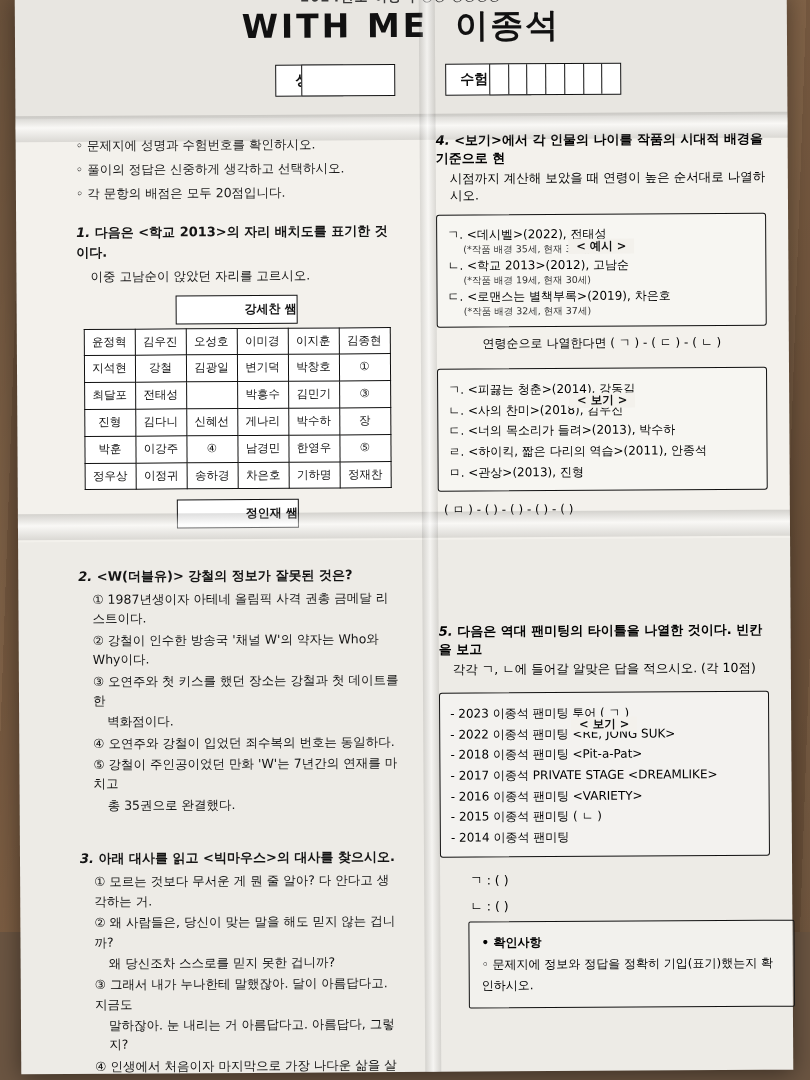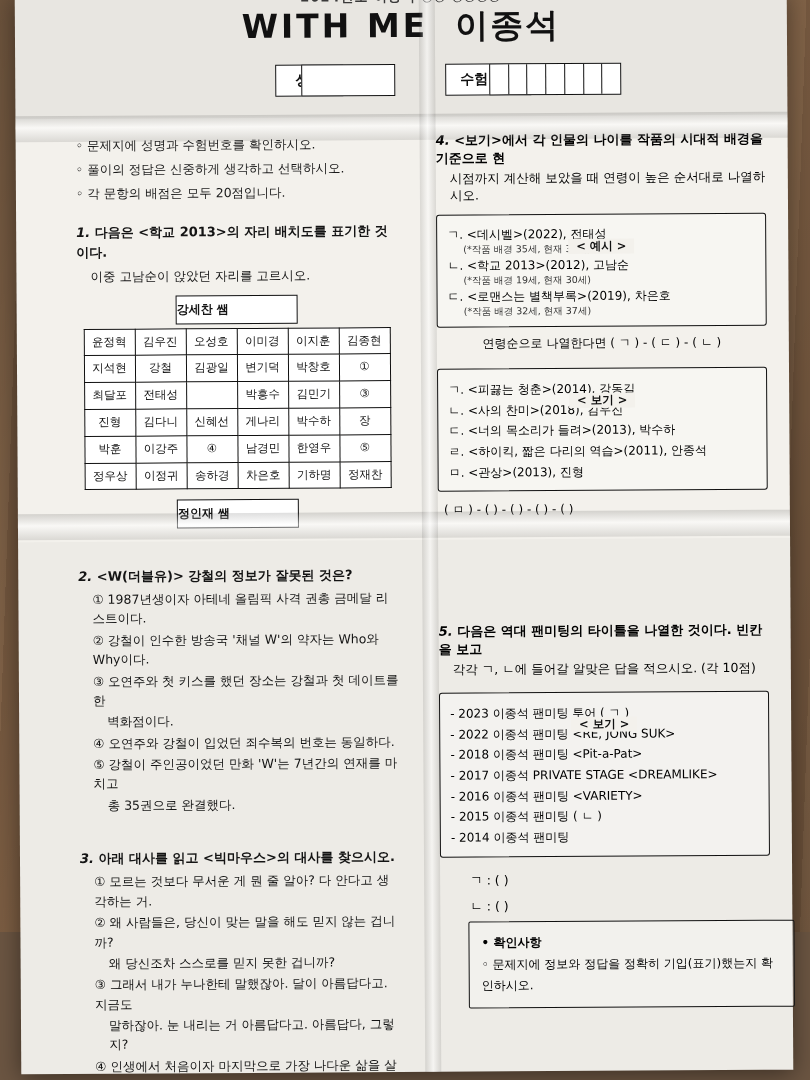"강세찬 쌤" .teacher { text-align: left -> right }
